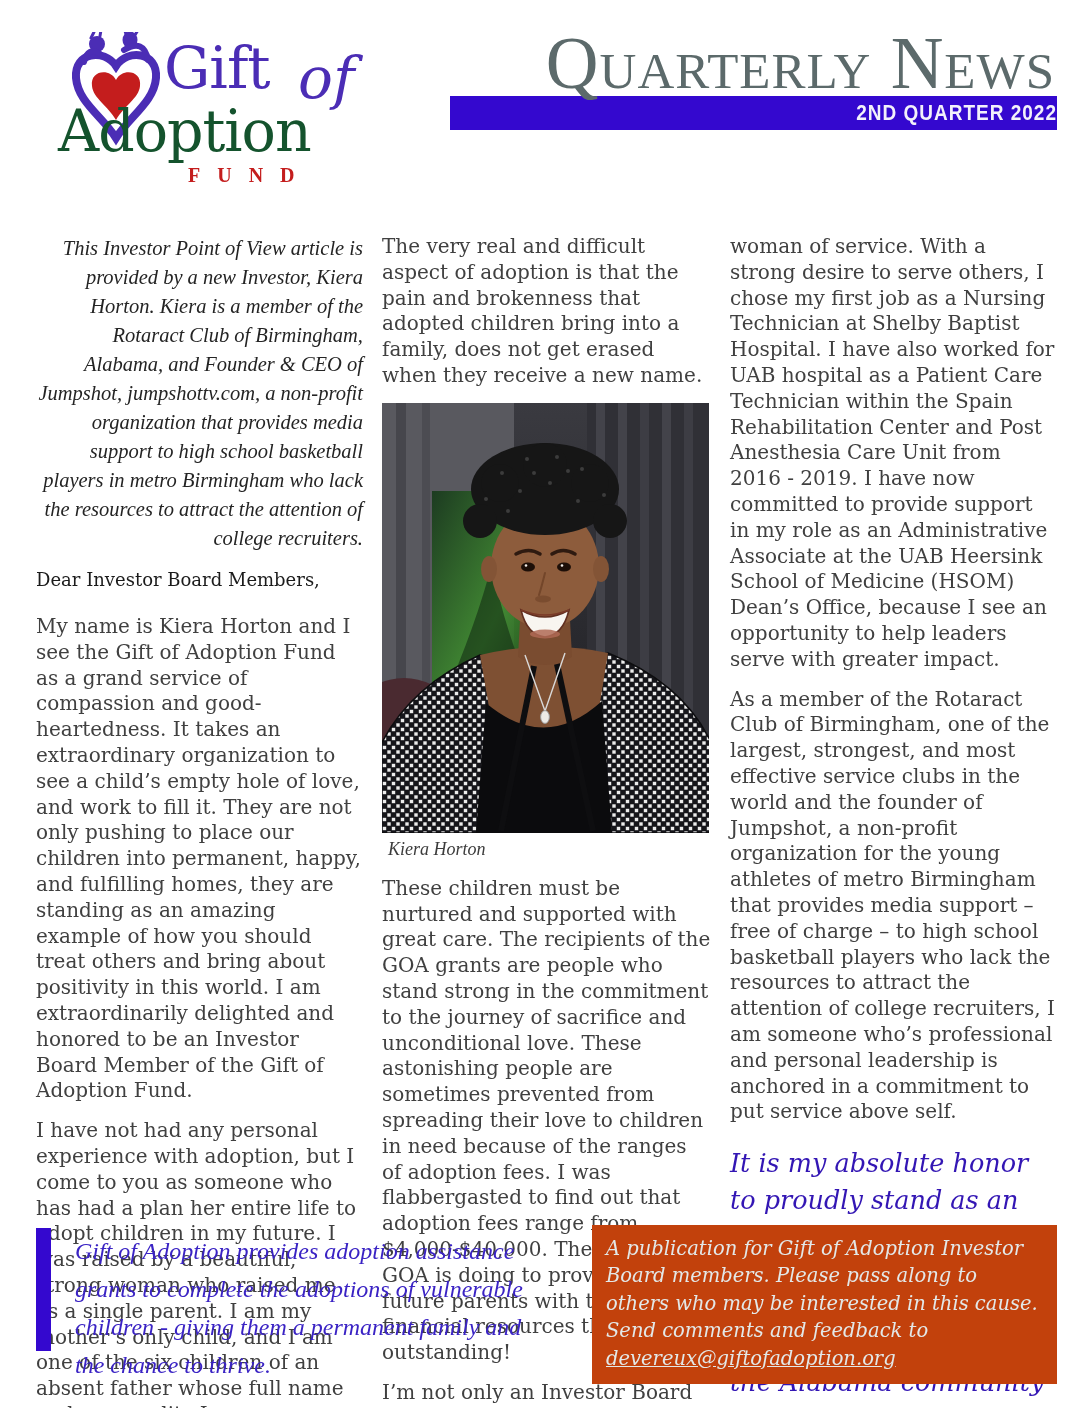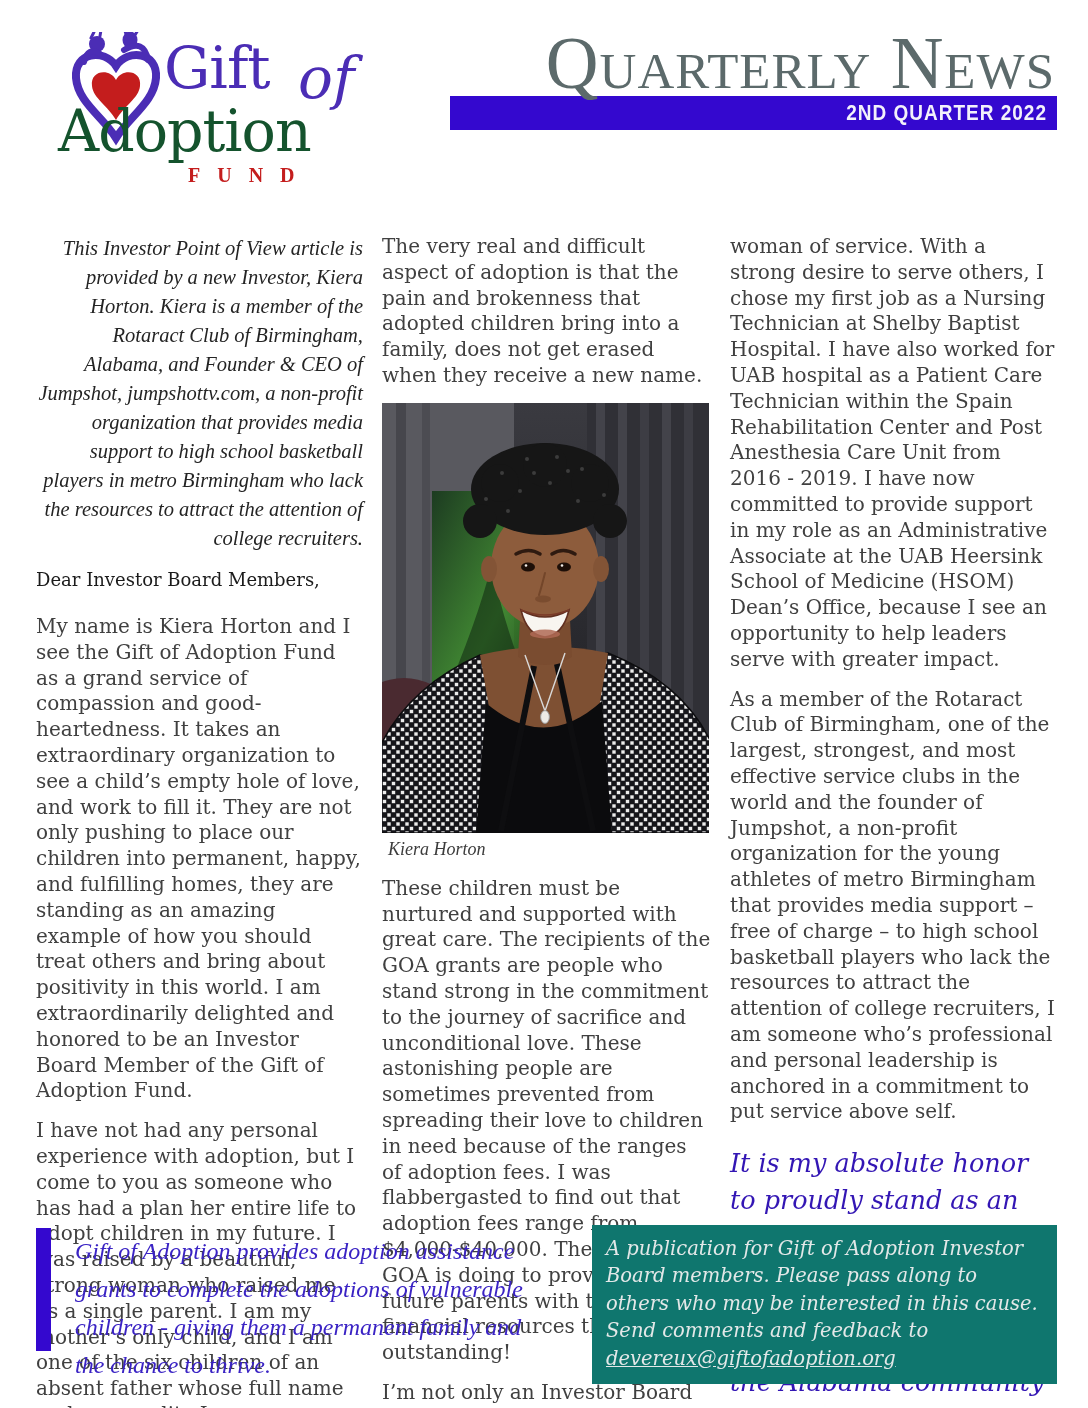"2ND QUARTER 2022" .masthead-banner { padding-right: 10px -> none }
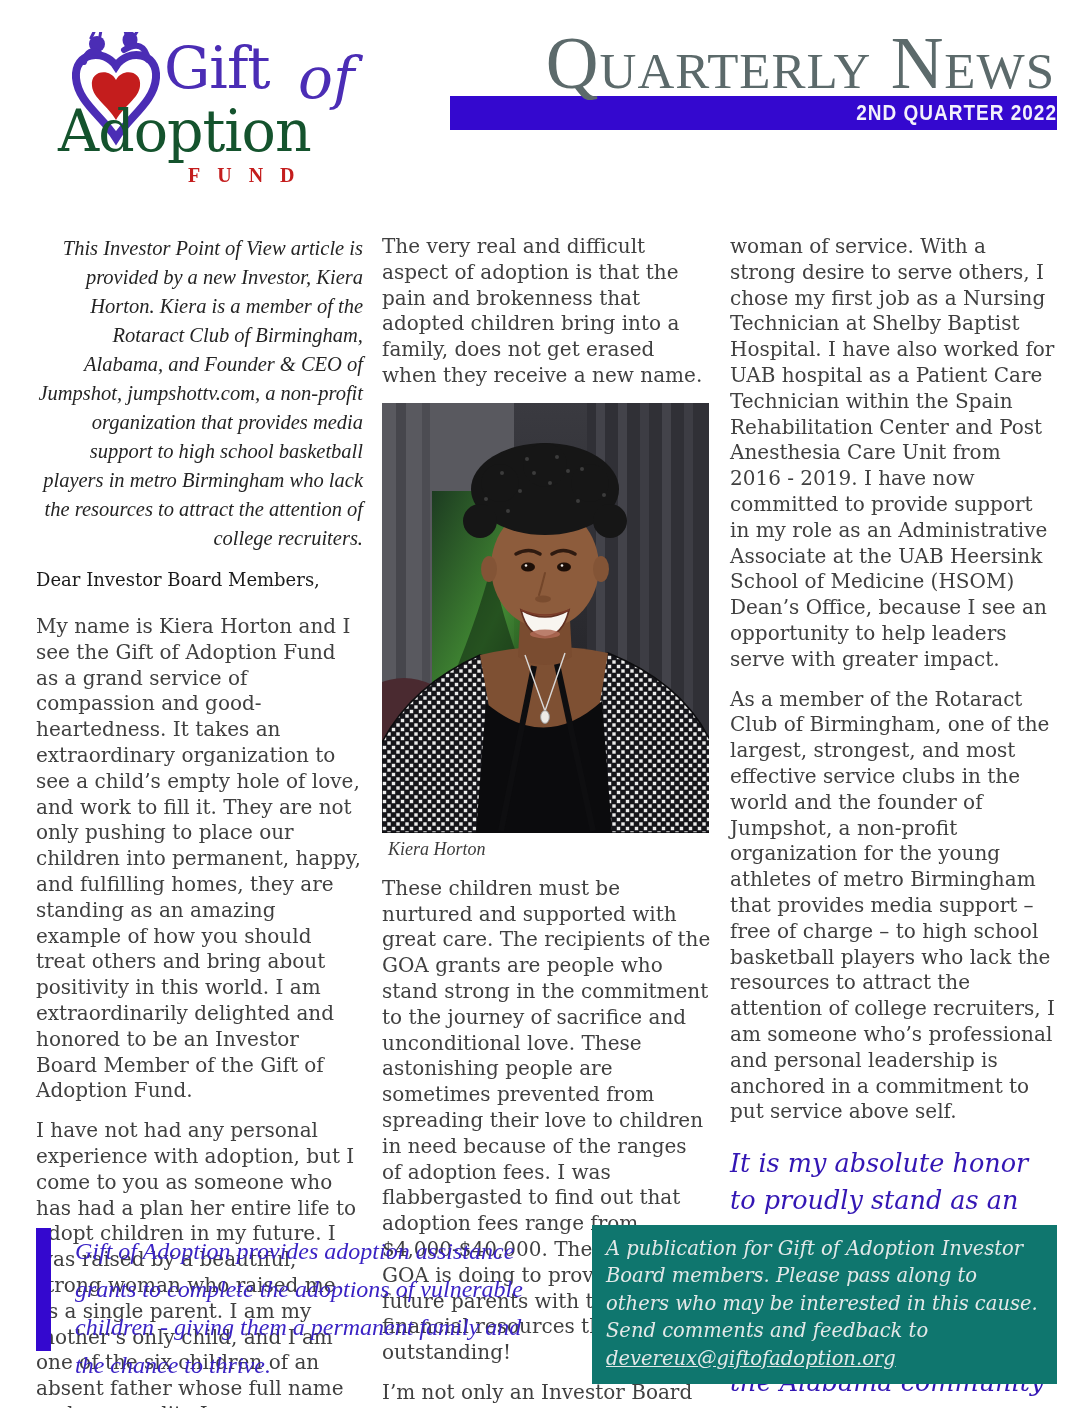"A publication for Gift of" .footer-note { background: #0f766e -> #c2410c }
